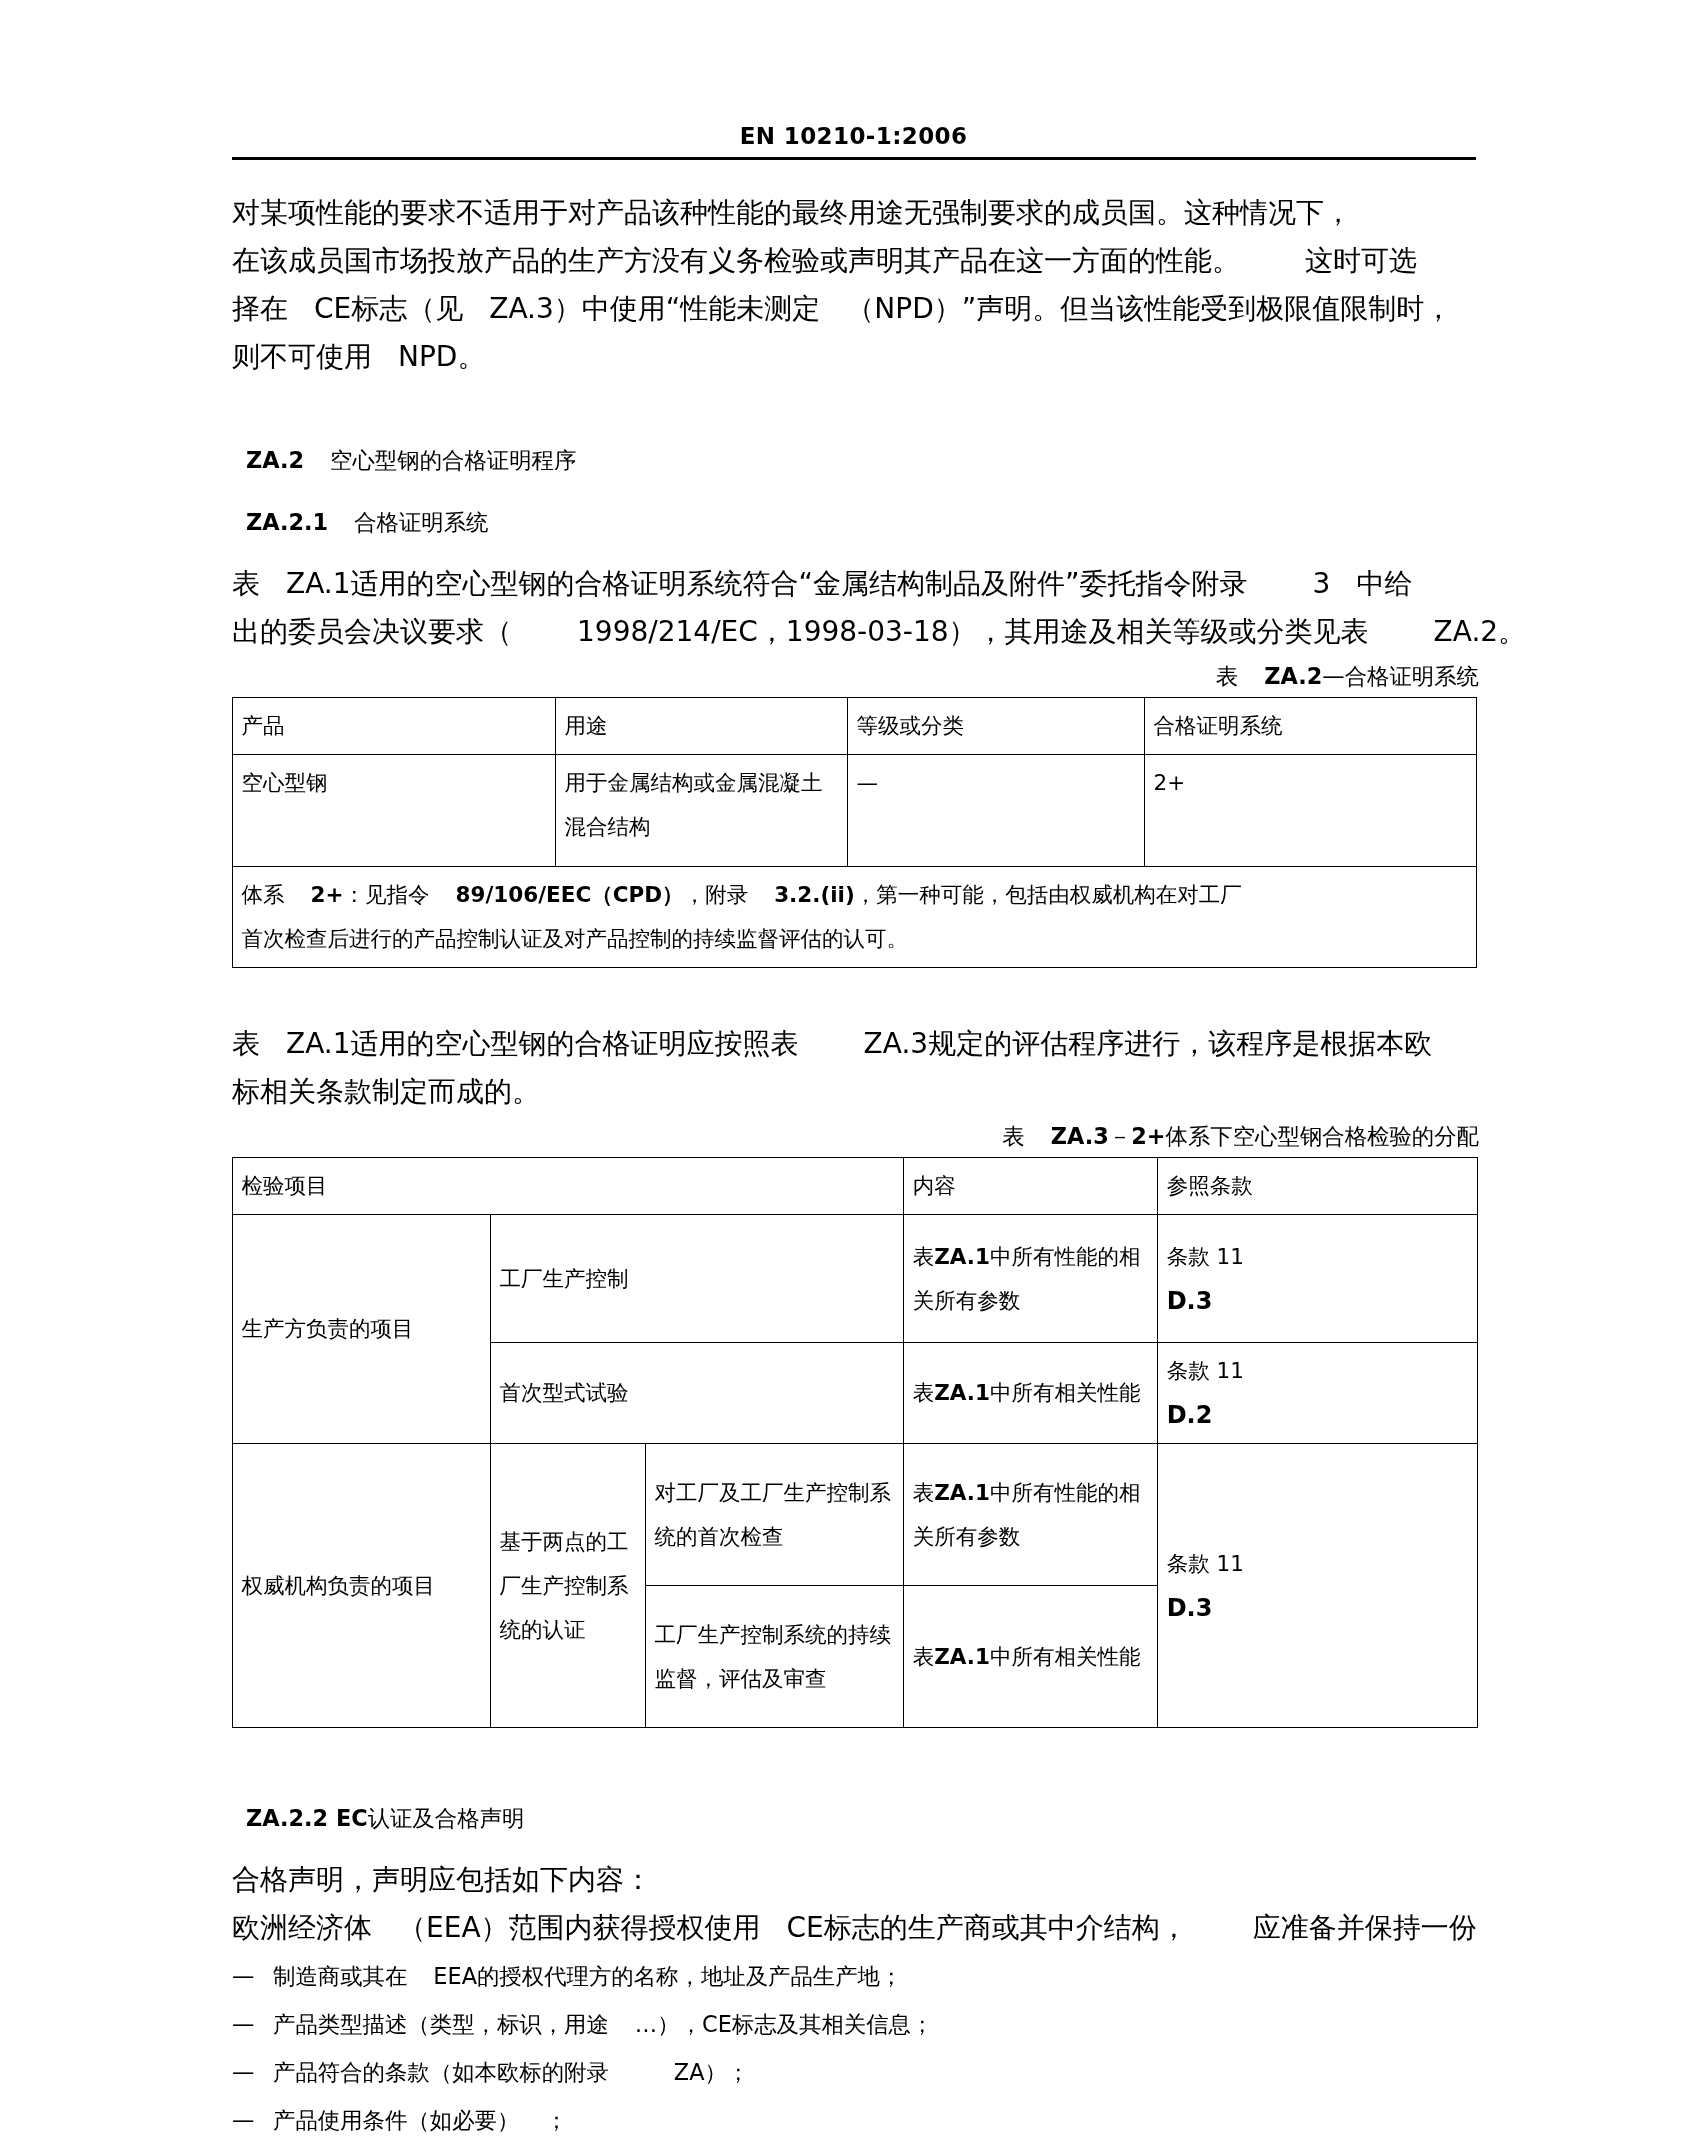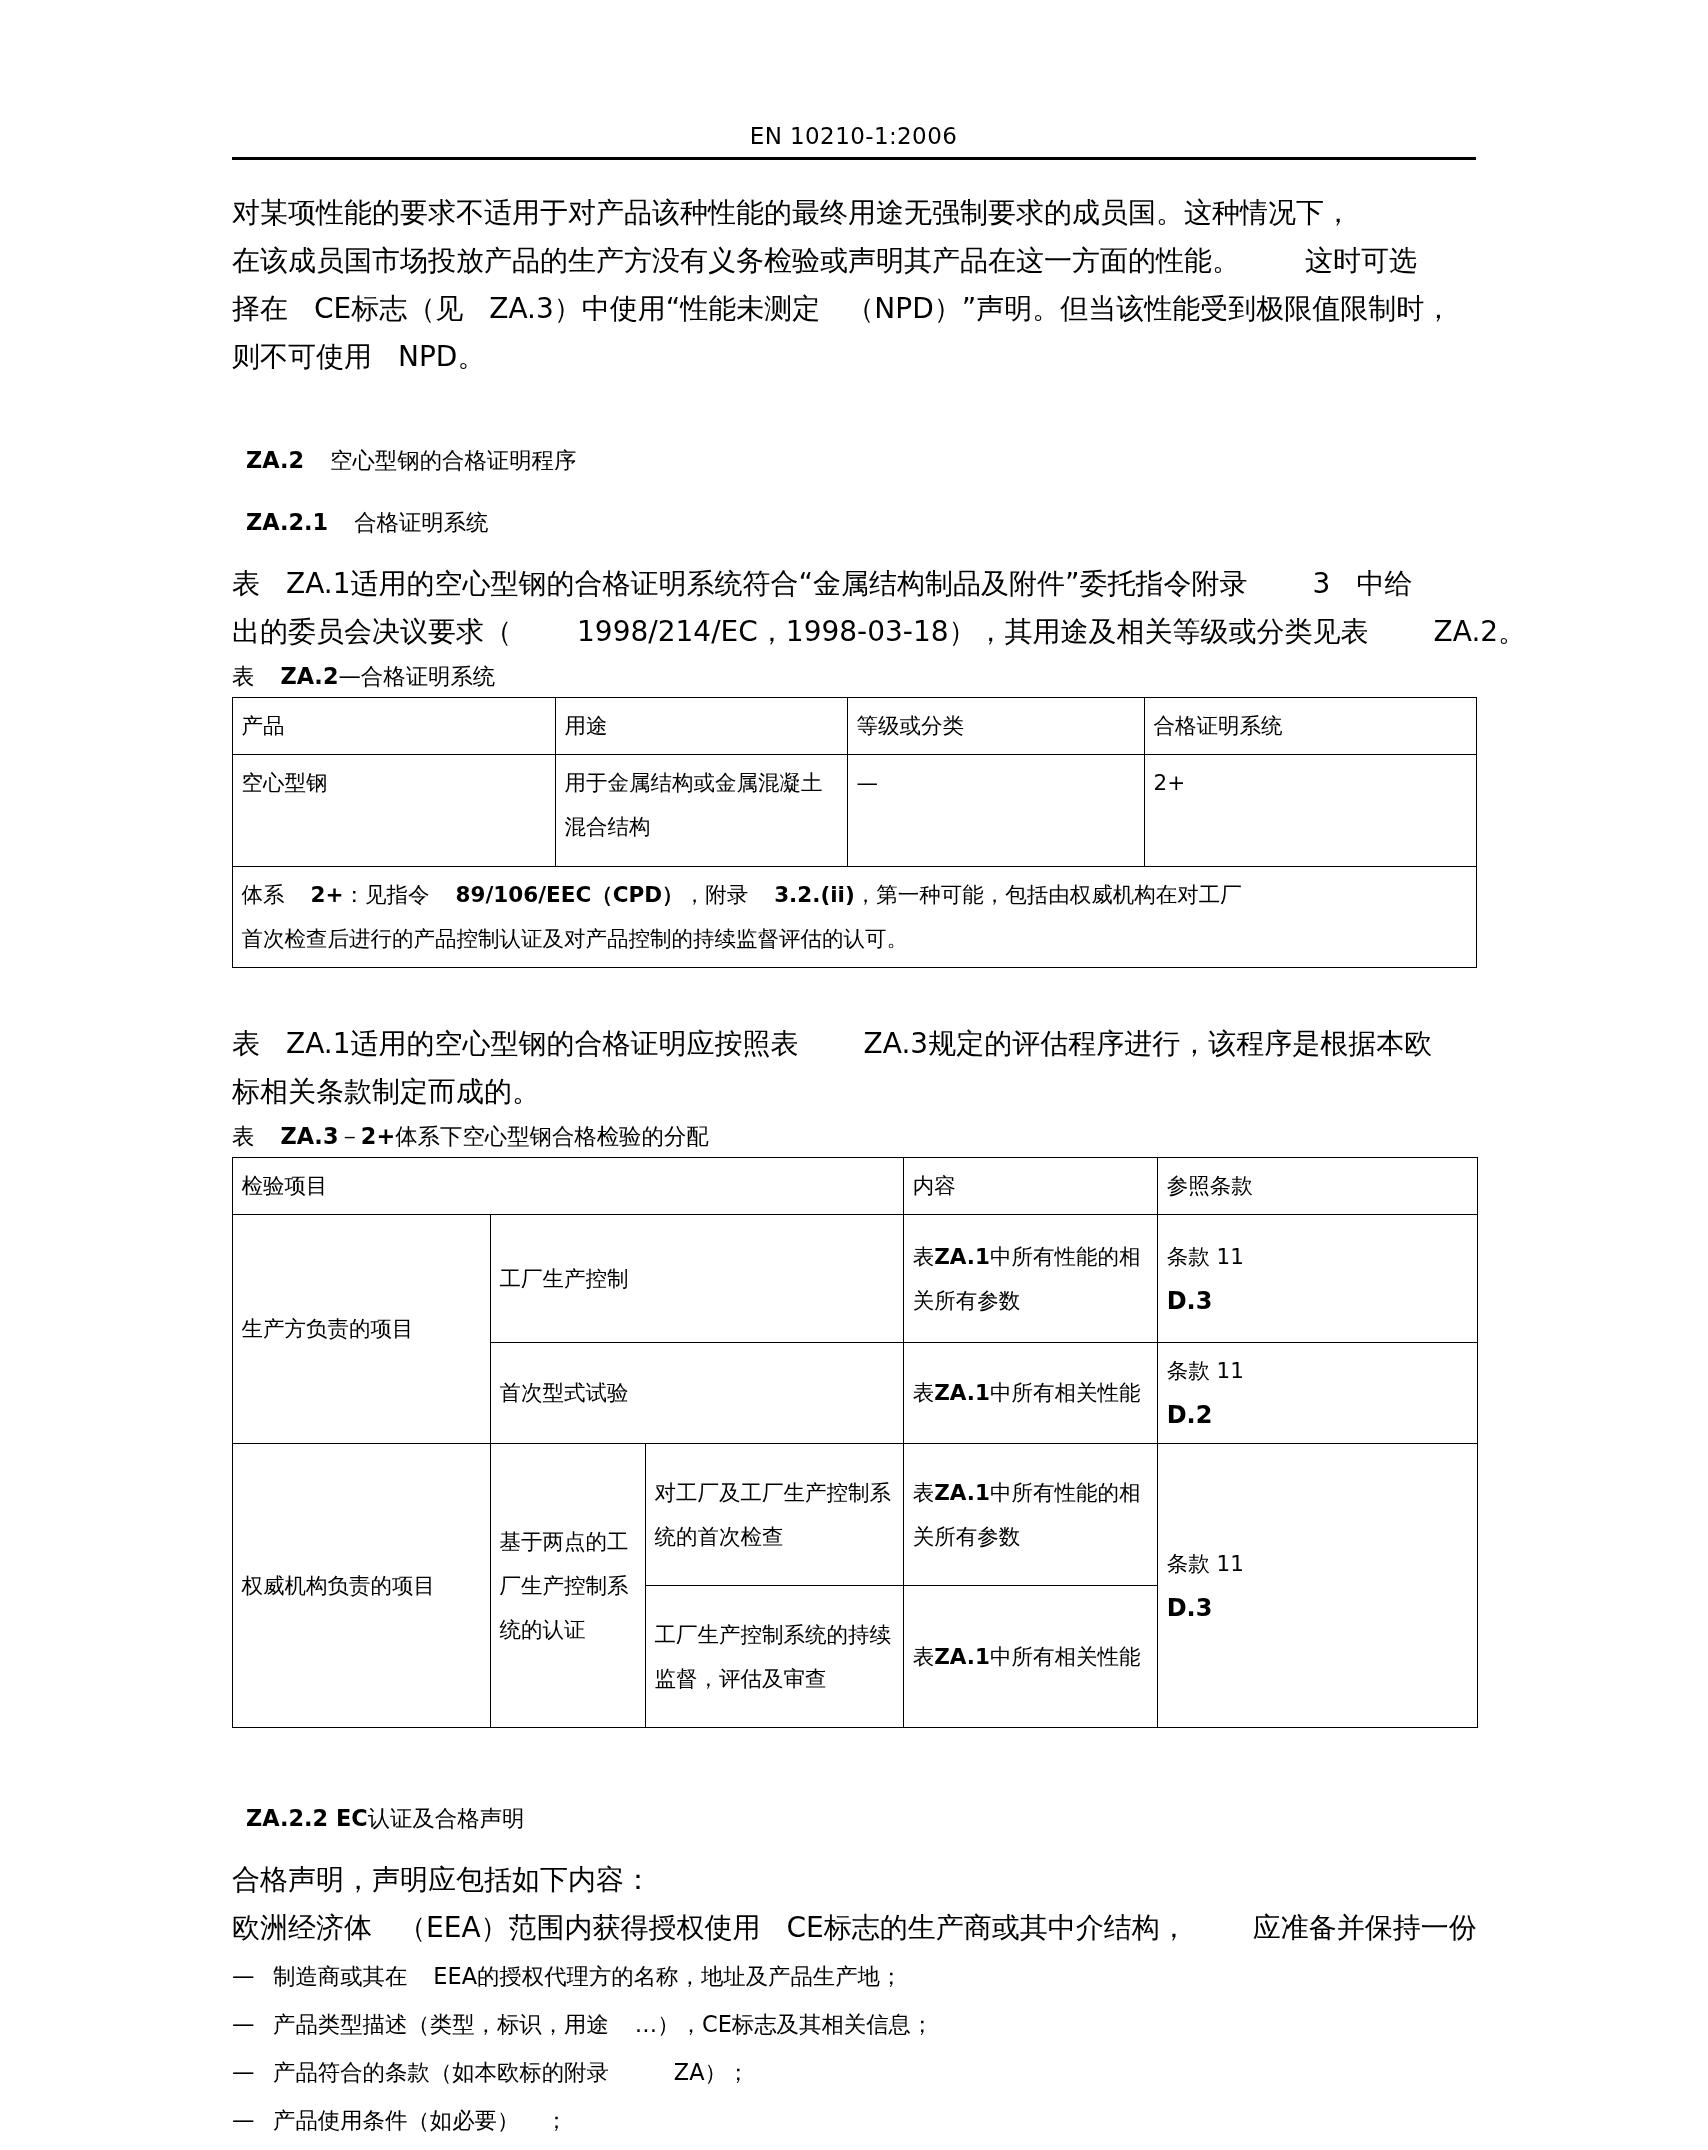"EN 10210-1:2006" .doc-header { font-weight: 400 -> 700 }
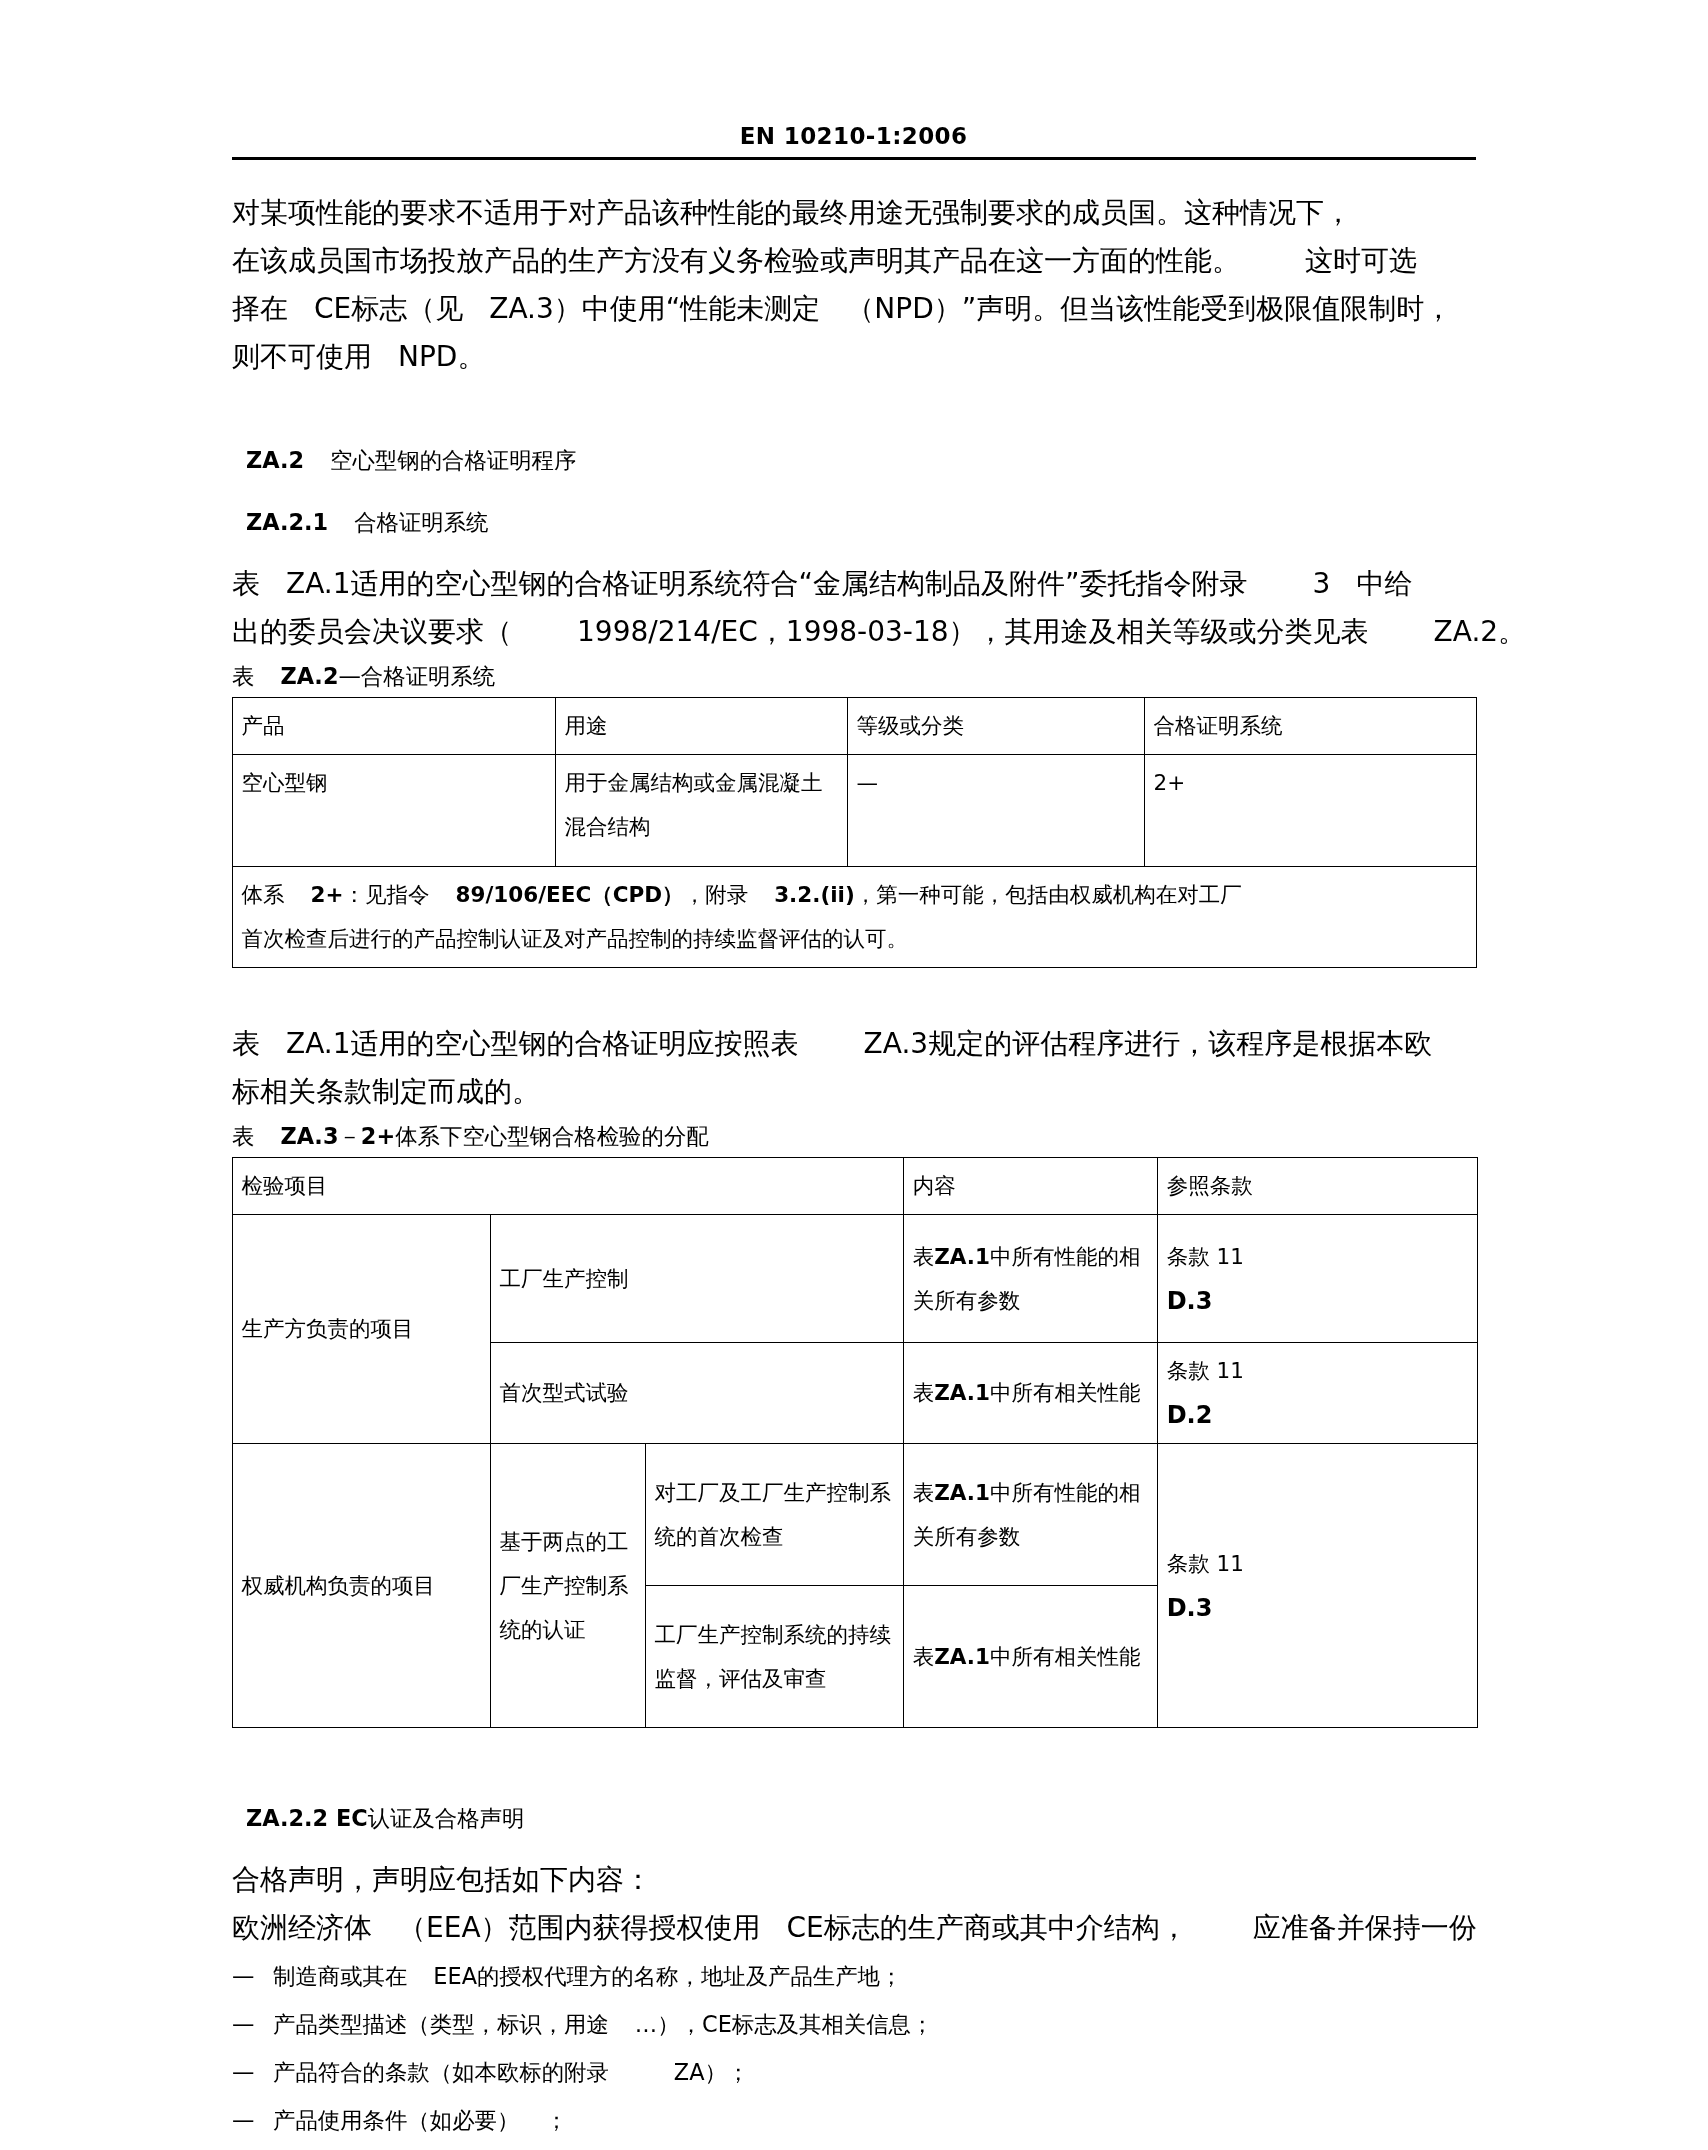"表 ZA.2—合格证明系统" .tbl-caption { text-align: left -> right }
